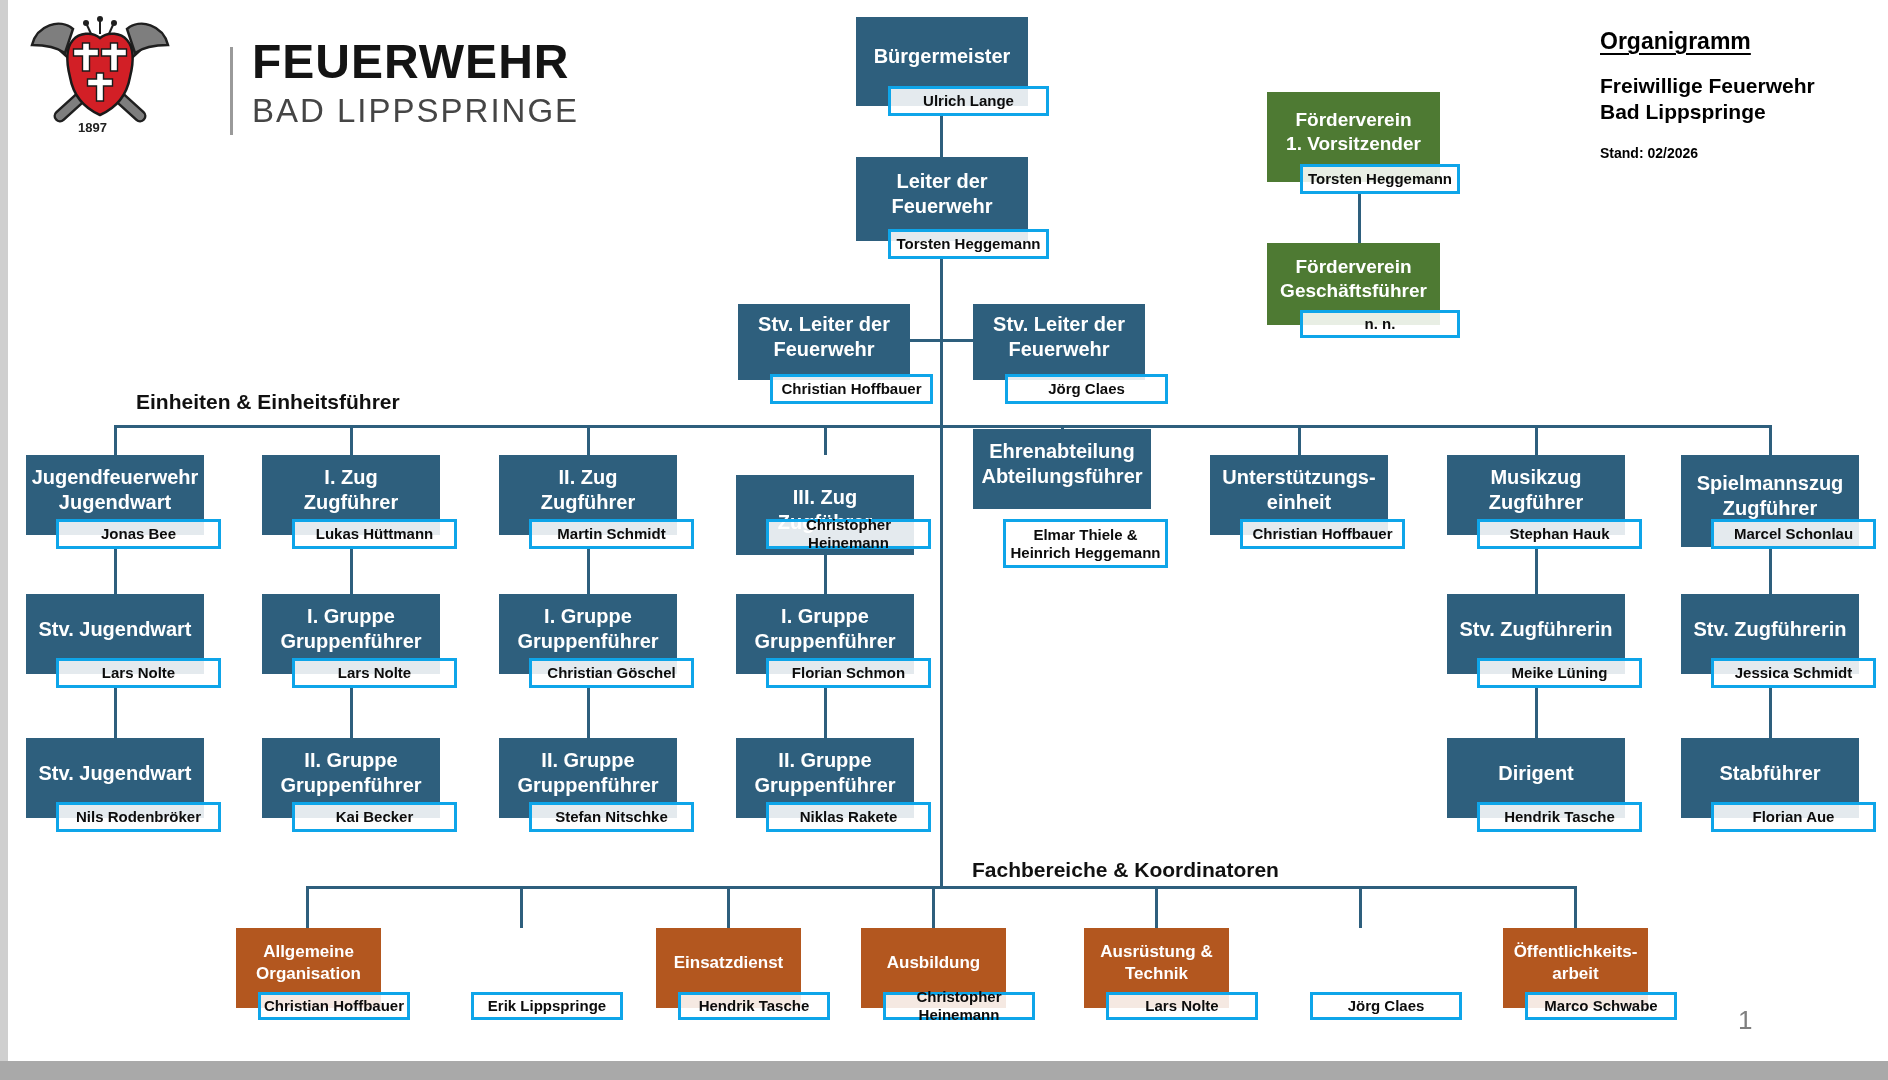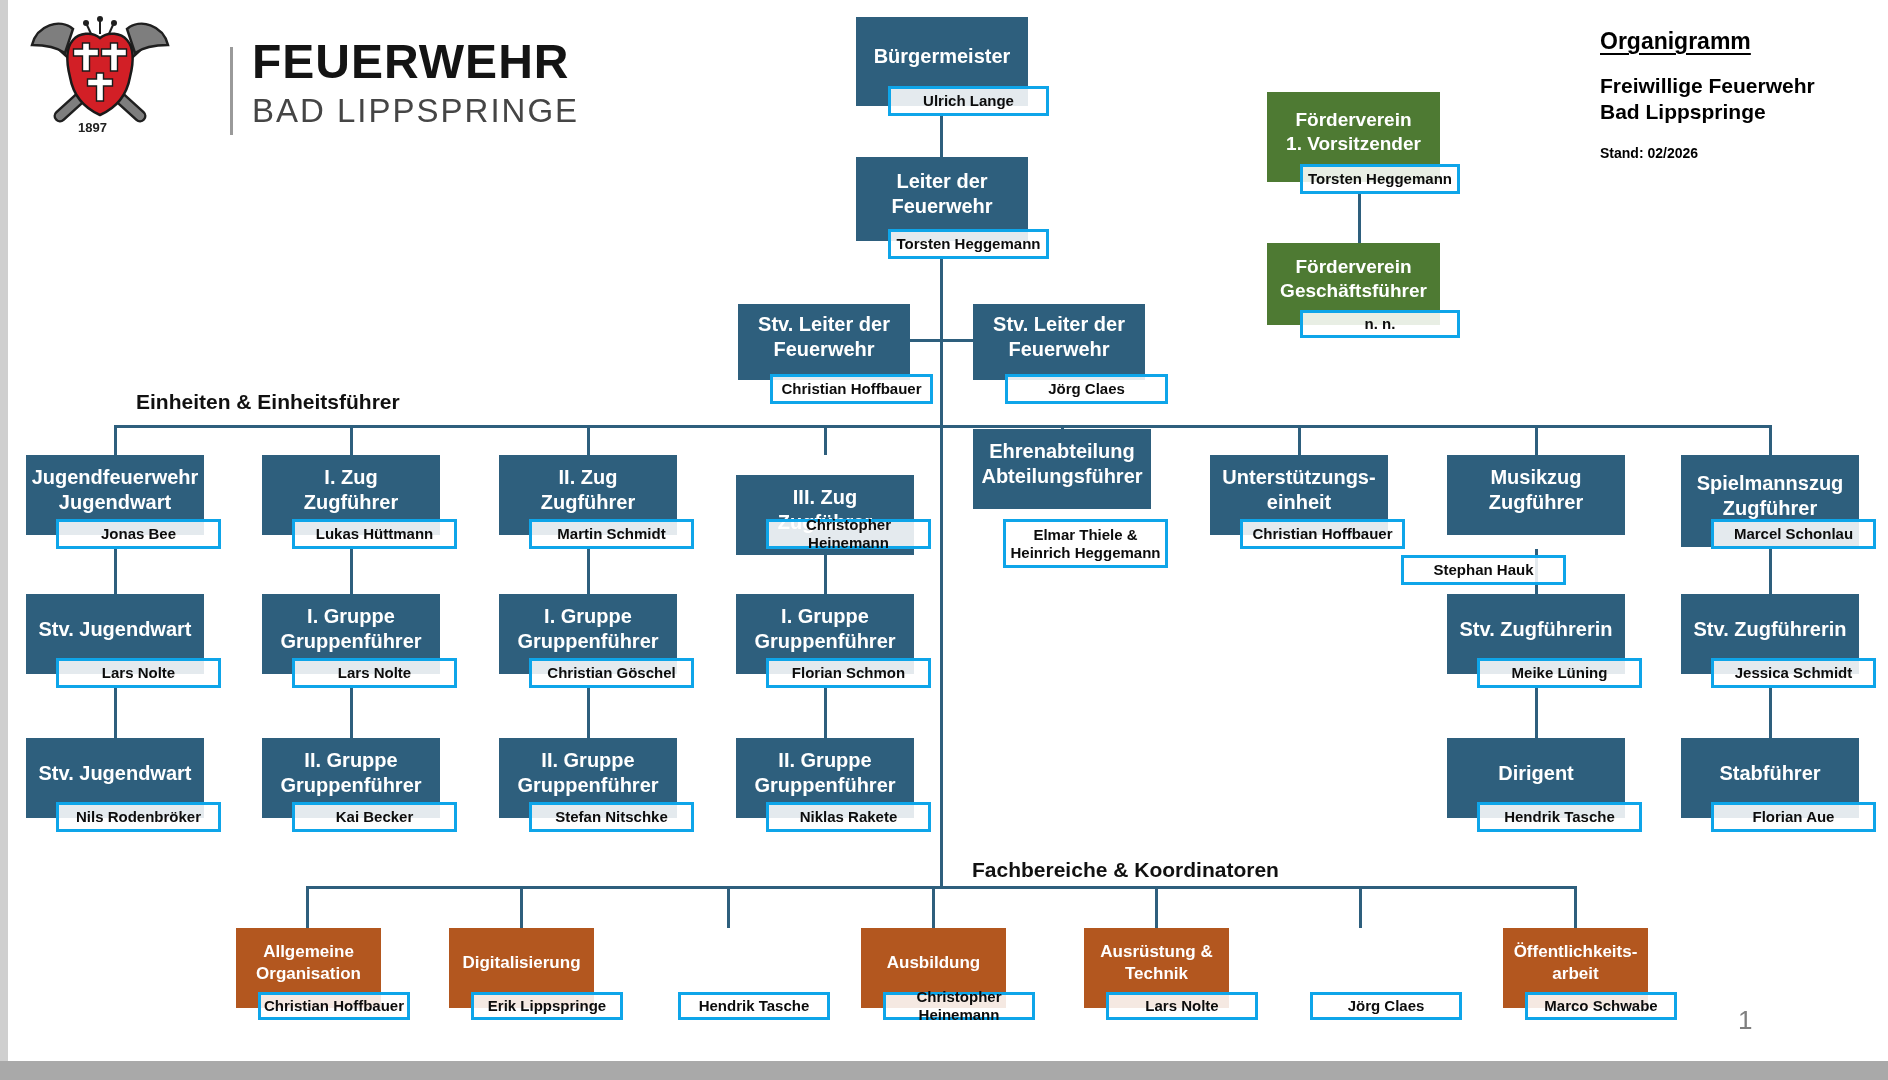"Stephan Hauk" div.plate { left: 1401px -> 1477px; margin-top: 36px -> none }
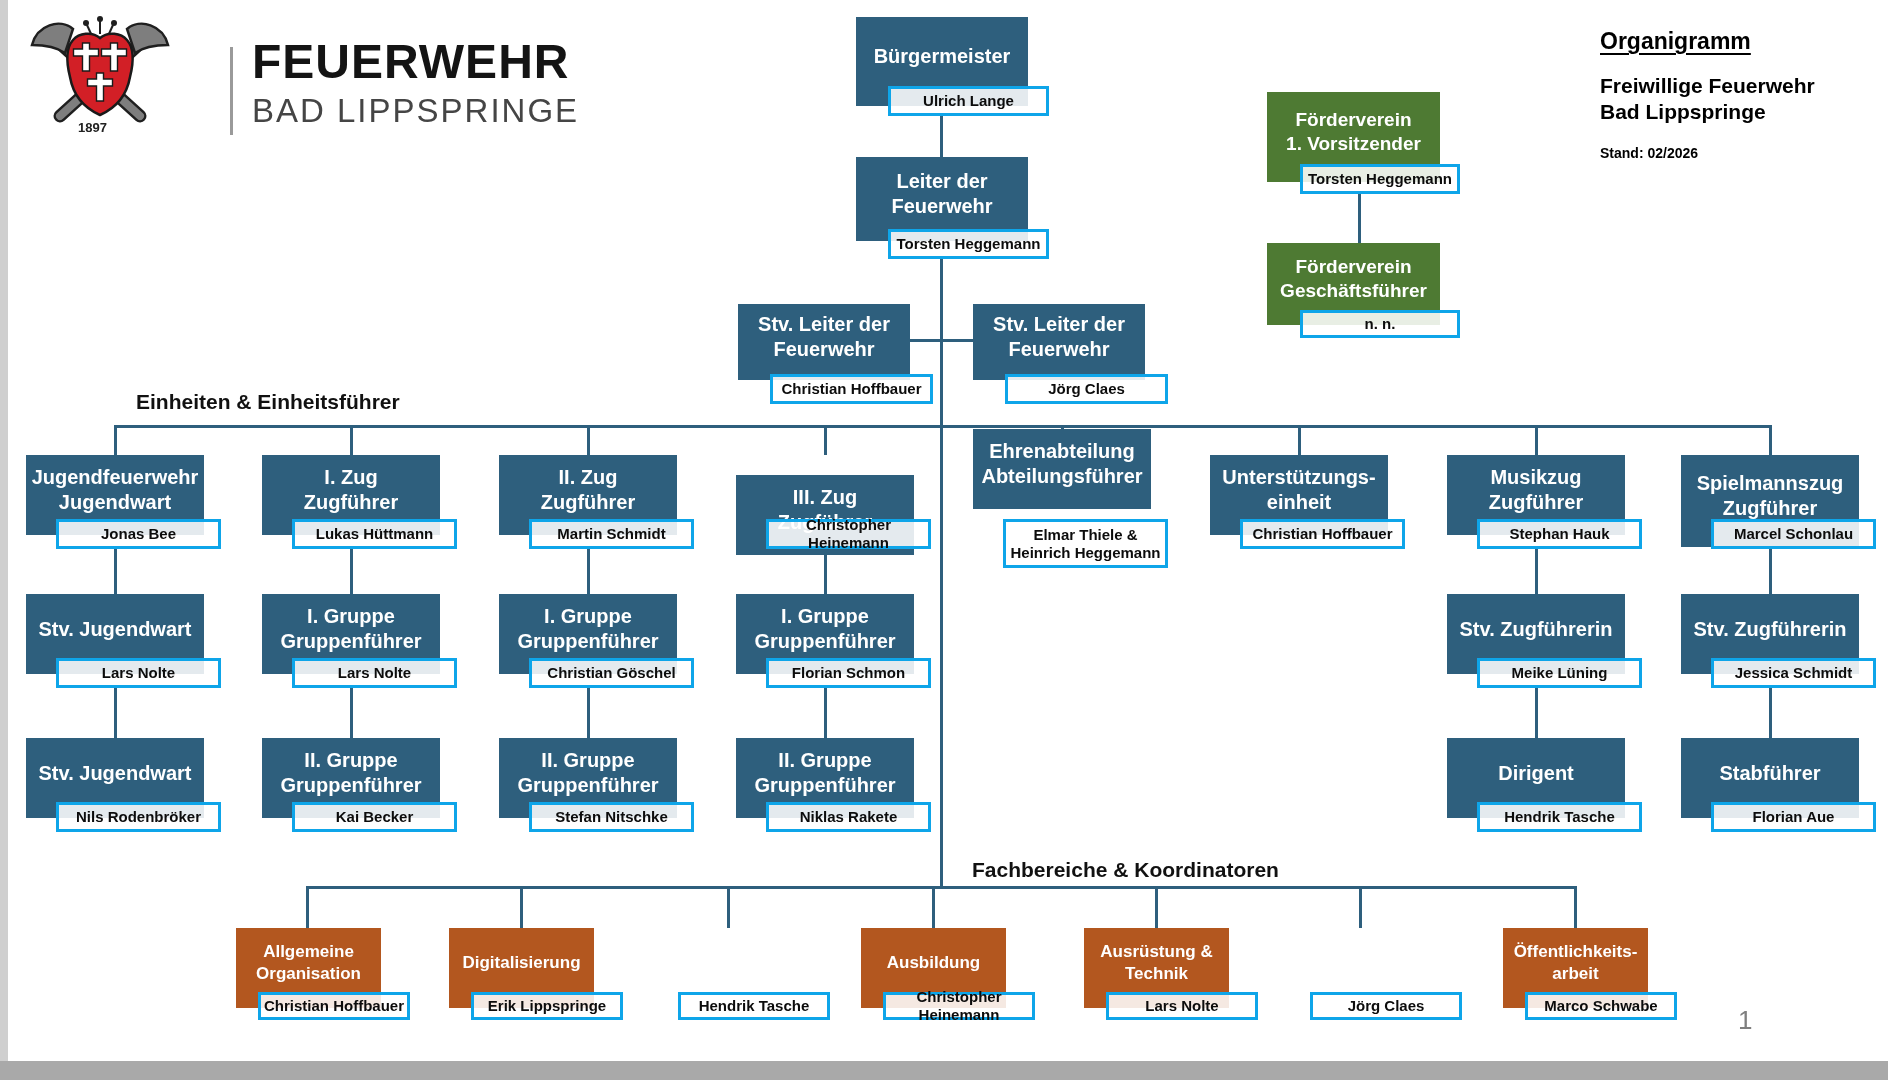"Digitalisierung" div.node { html: <div> <span>Digitalisierung</span></div> -> none }
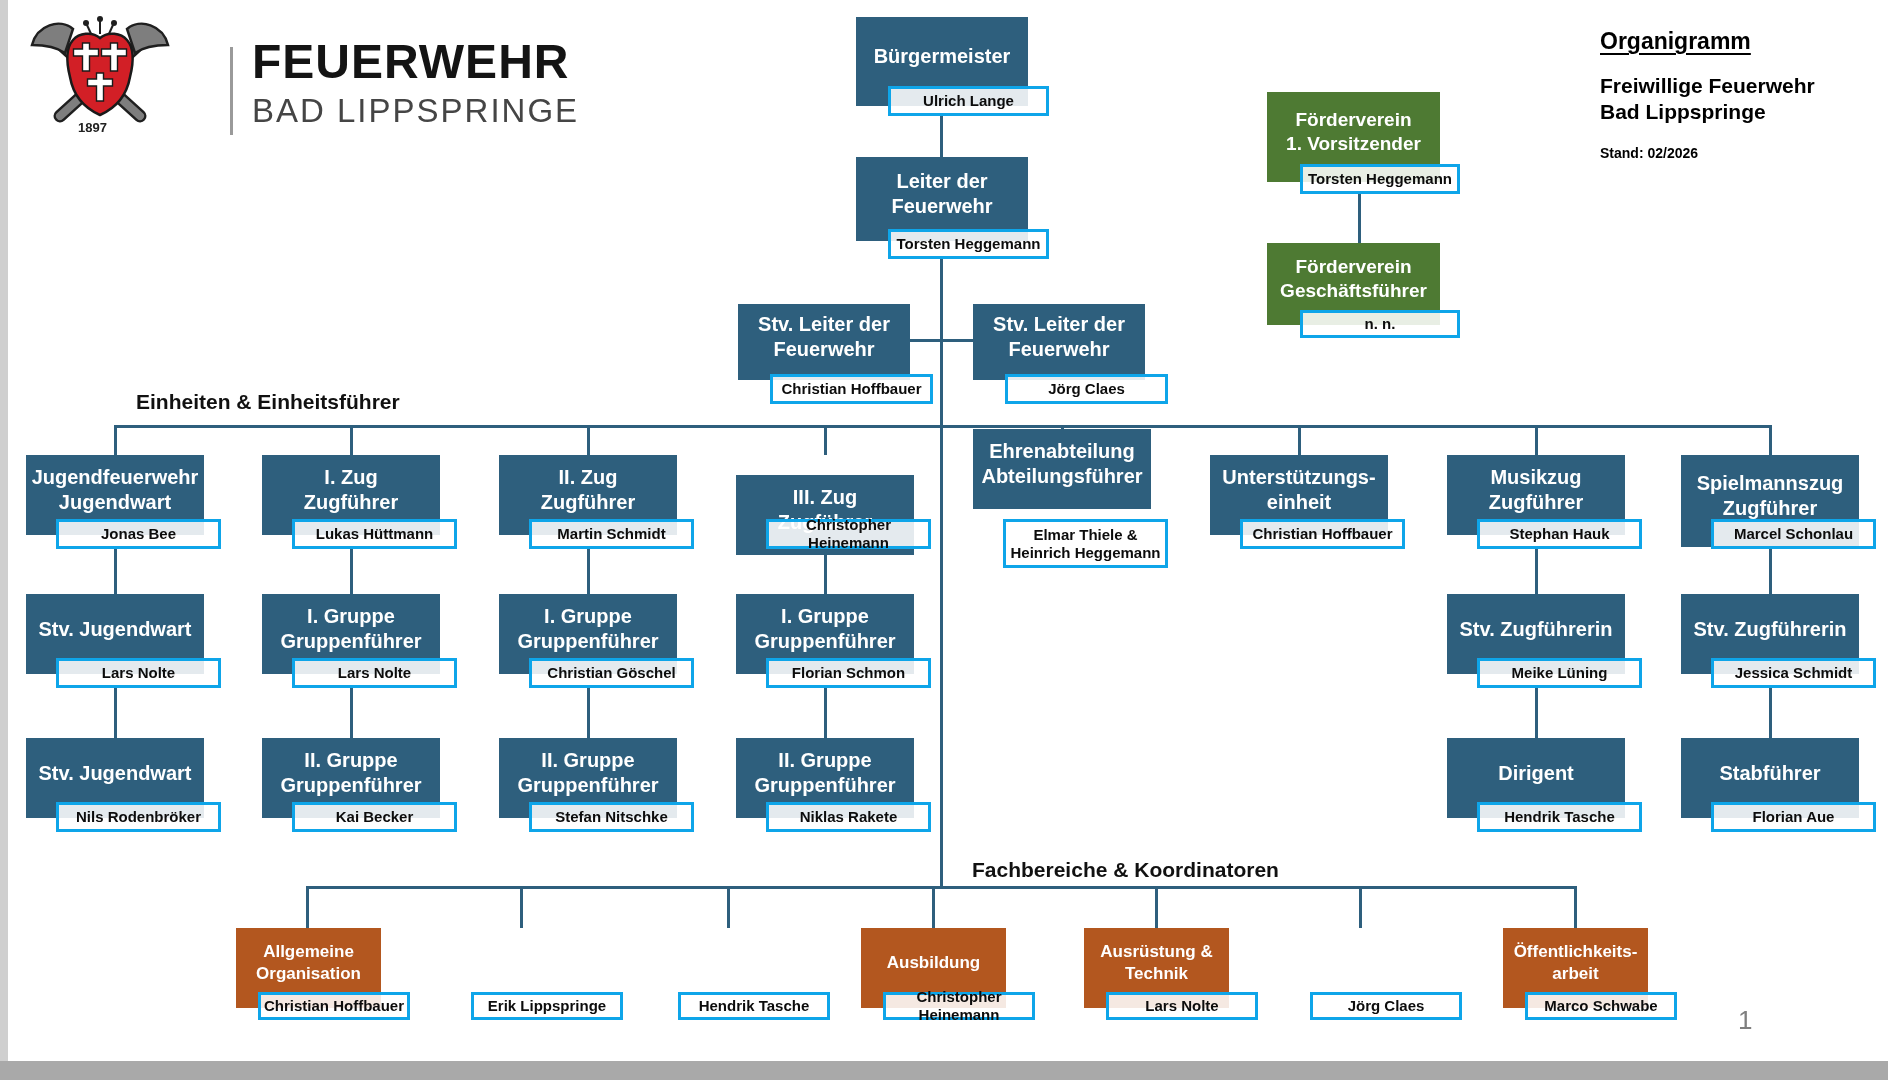"Einsatzdienst" div.node { html: none -> <div> <span>Einsatzdienst</span></div> }
